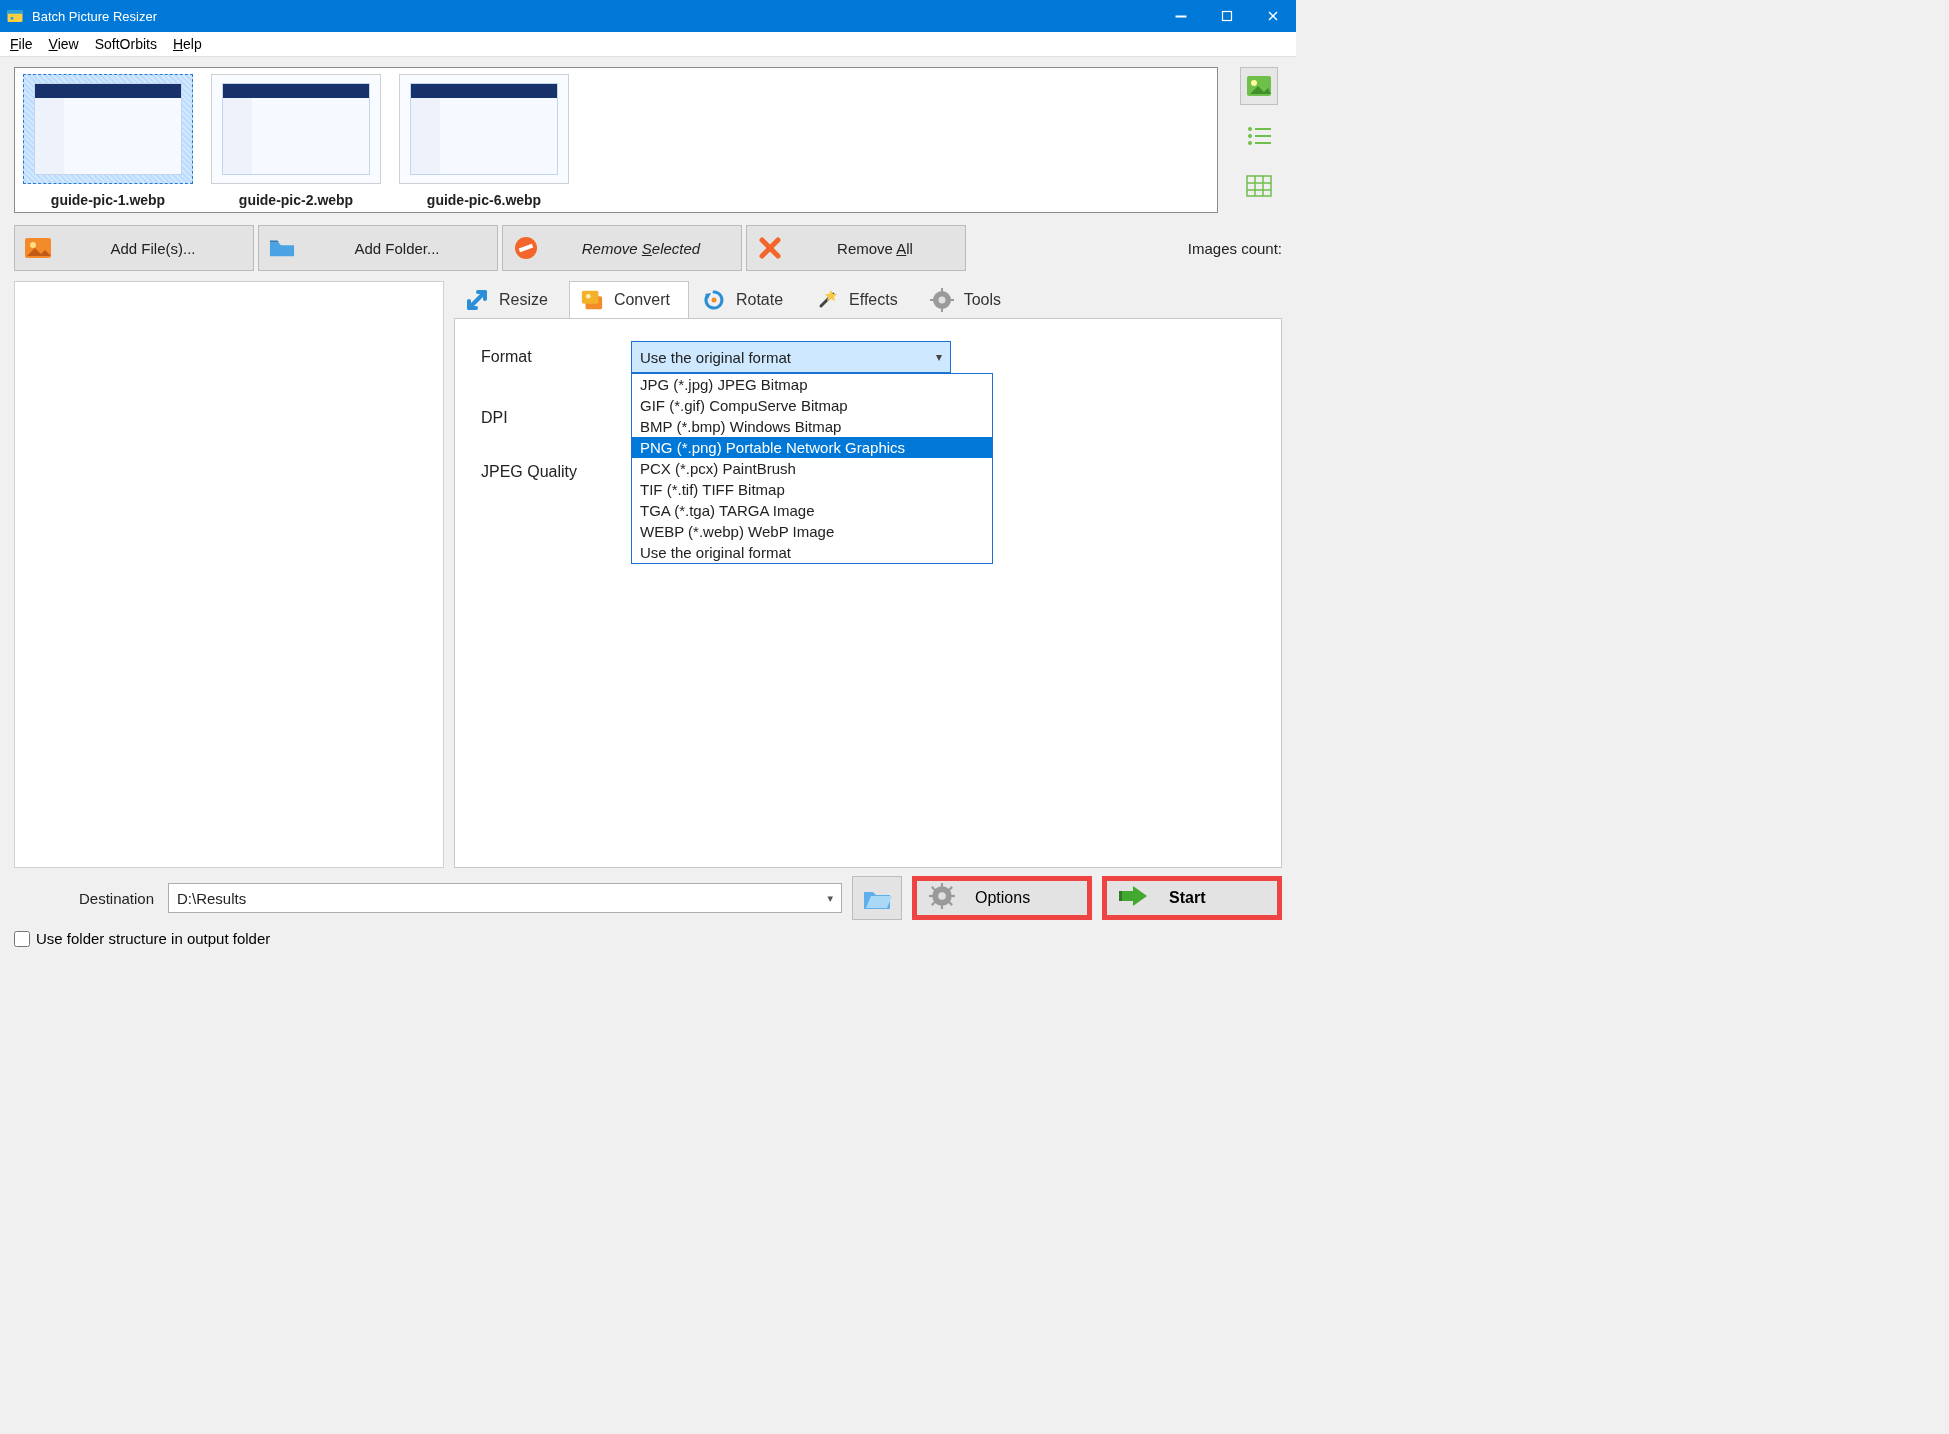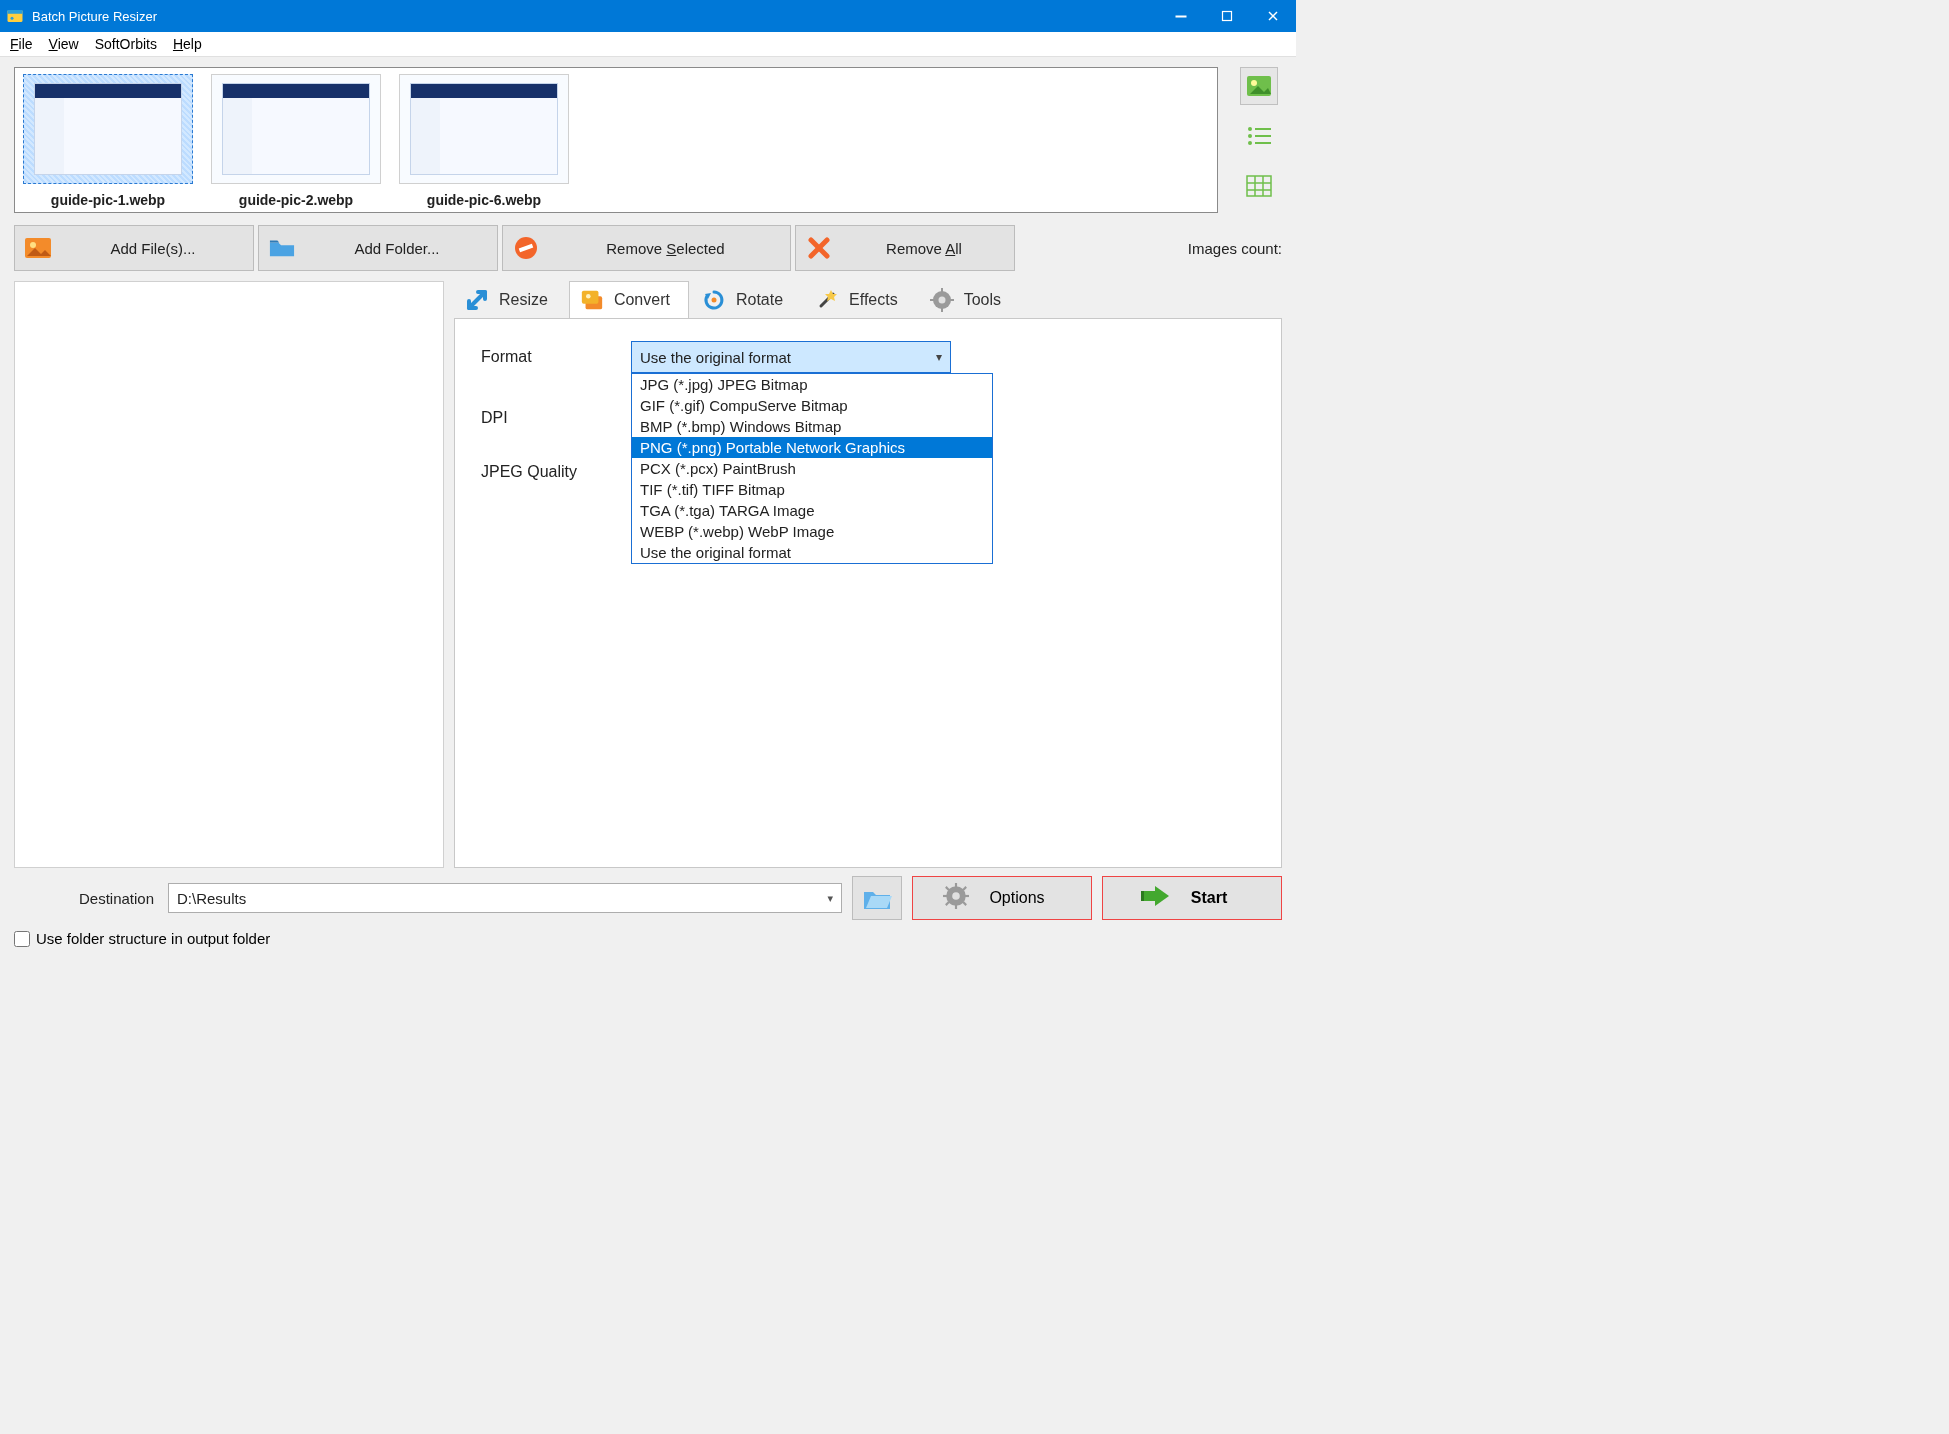"Remove Selected" div.tool-btn { font-style: none -> italic; width: 289px -> 240px }
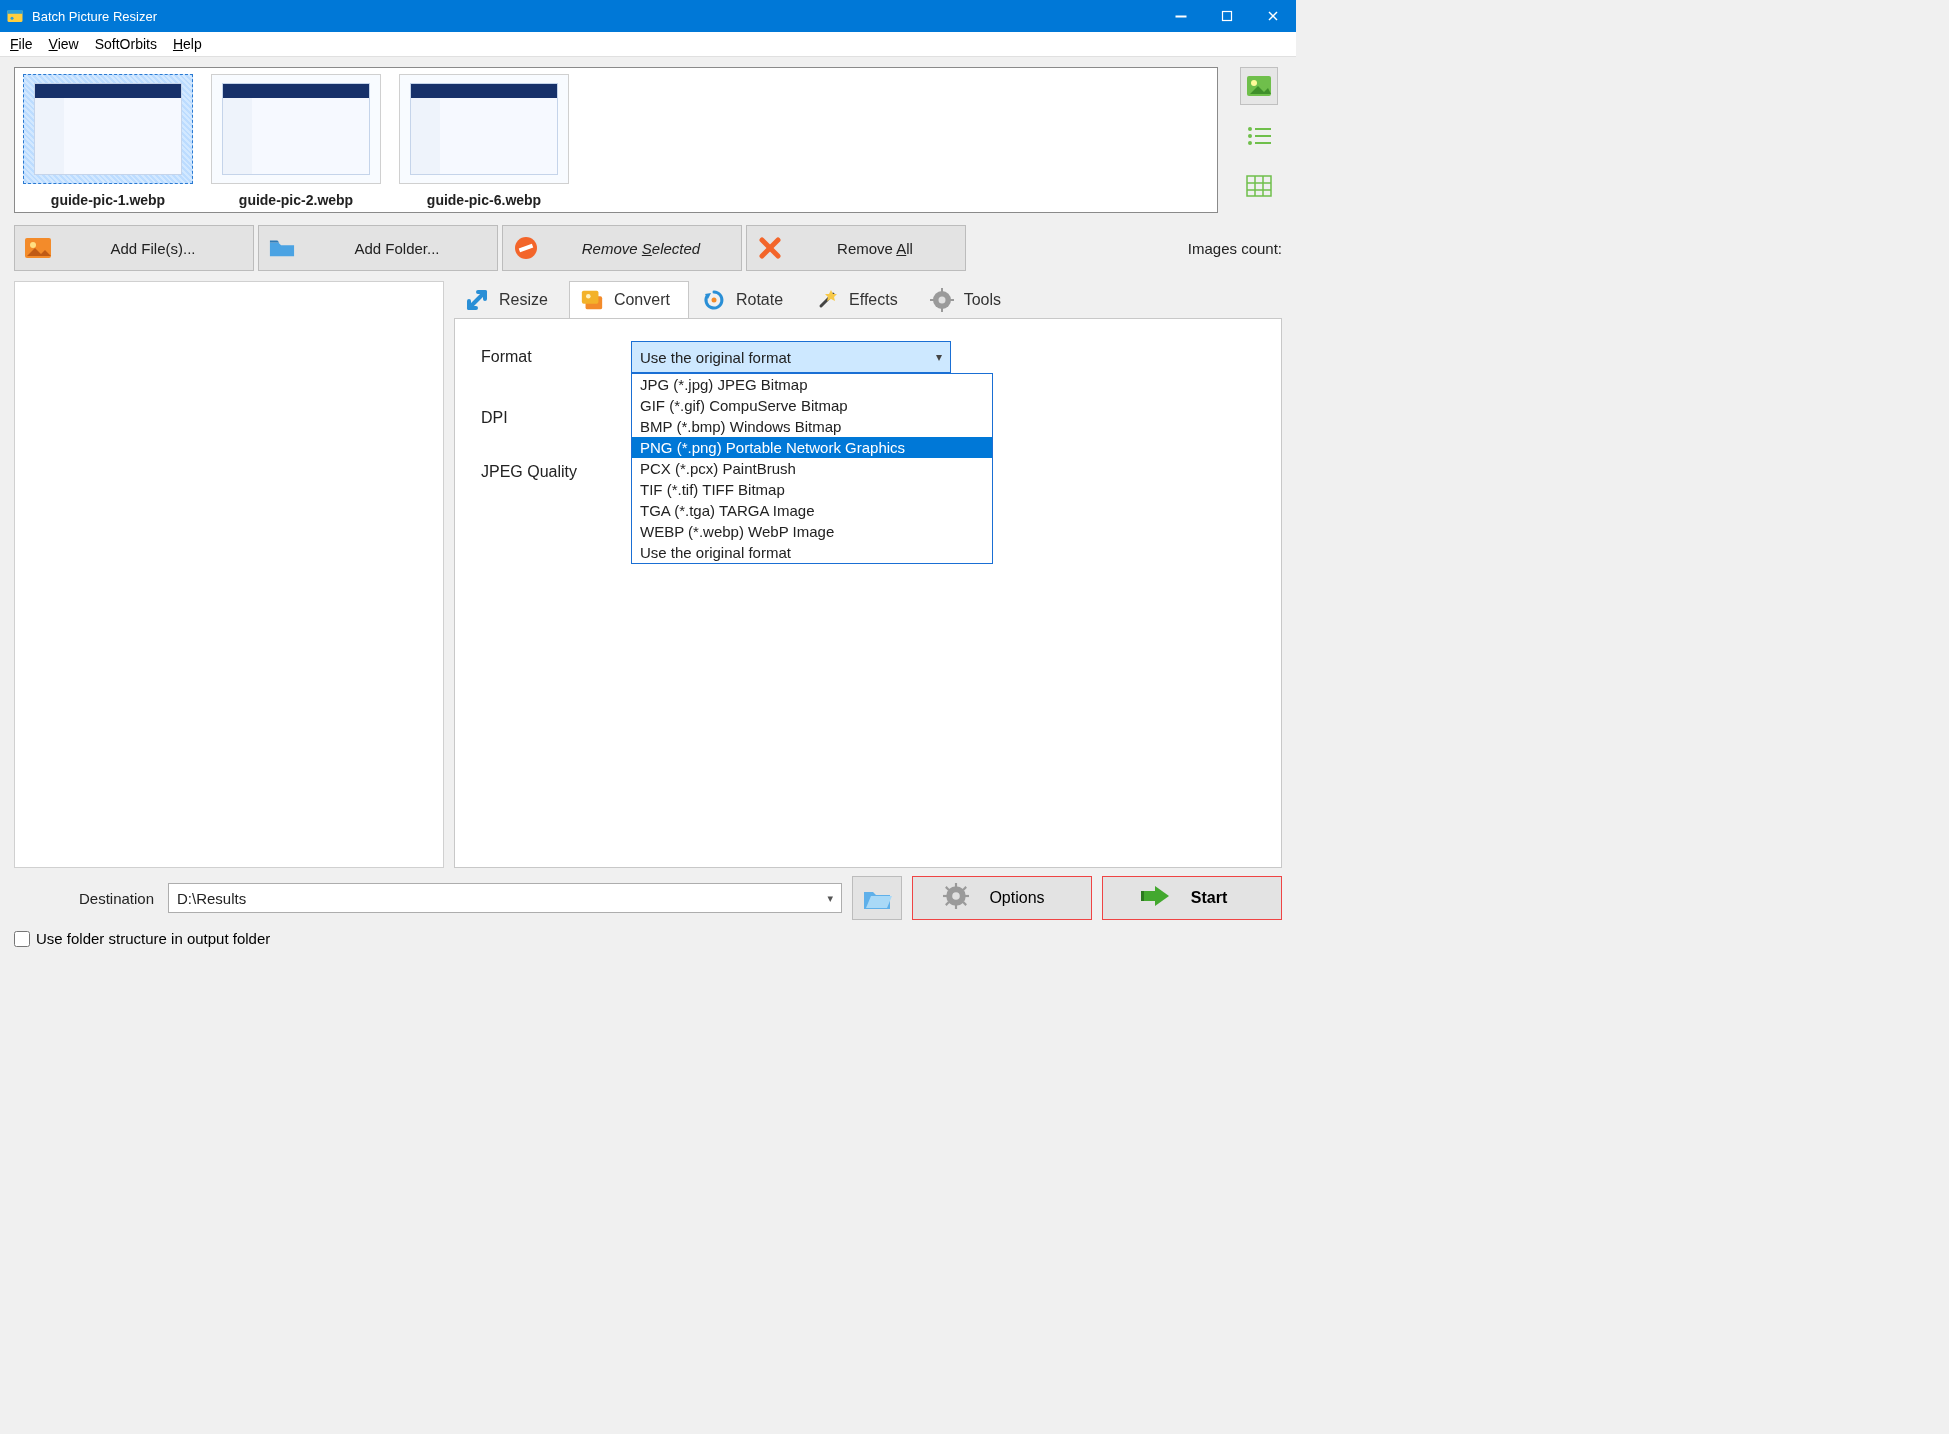"Options" .big-btn { border: 1px solid #ef4444 -> 5px solid #ef4444; justify-content: center -> none }
